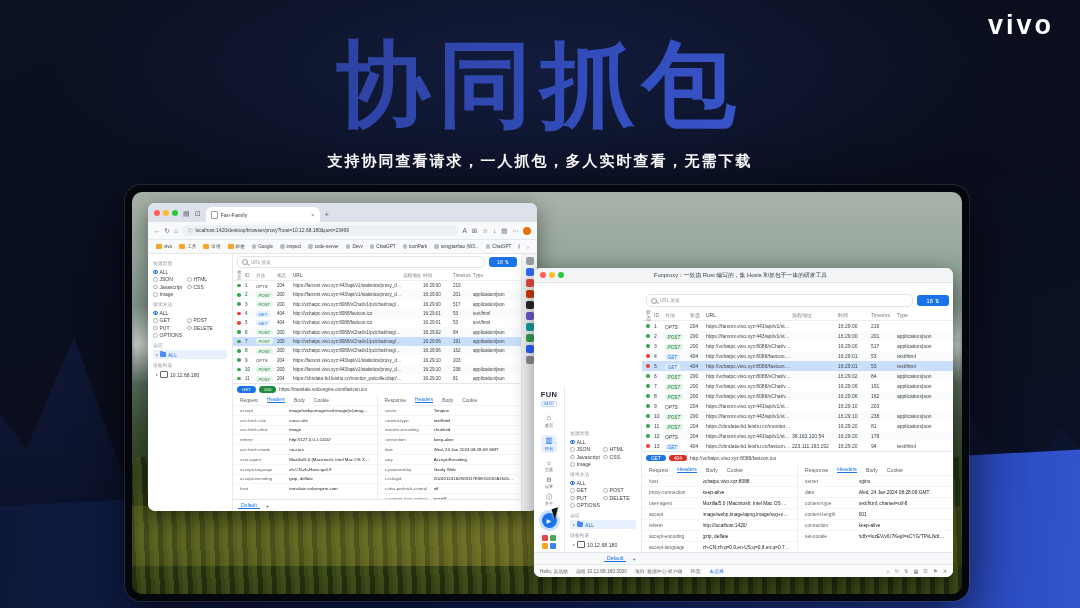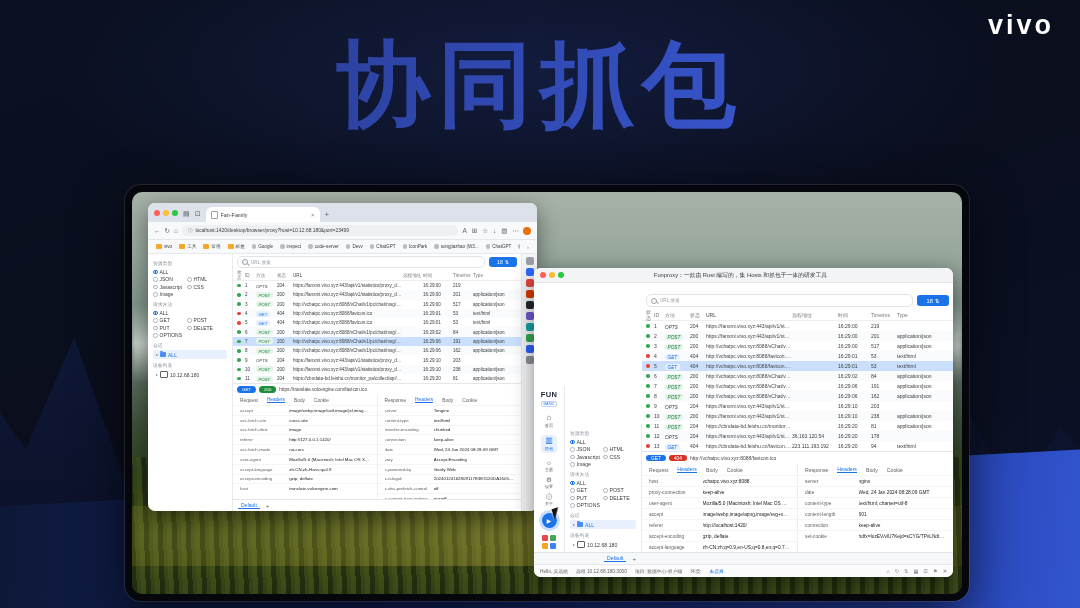"支持协同查看请求，一人抓包，多人实时查看，无需下载" div.hero-sub { html: none -> <div>支持协同查看请求，一人抓包，多人实时查看，无需下载</div> }
